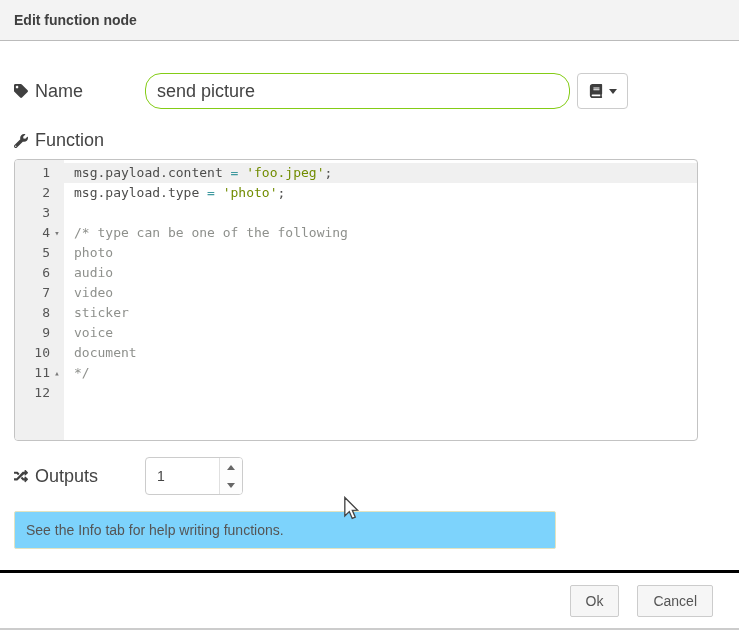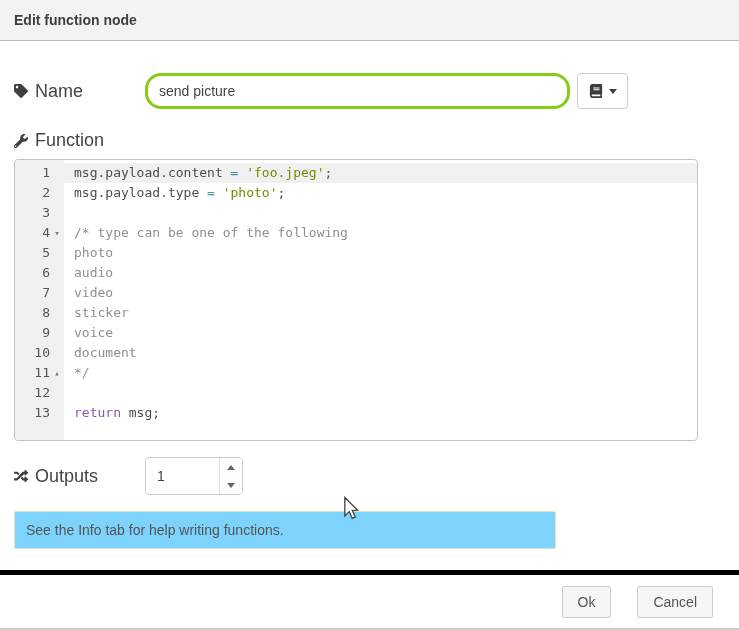"send picture" .text-input { border: 3px solid #84cc16 -> 1px solid #84cc16; font-size: 14px -> 18px }
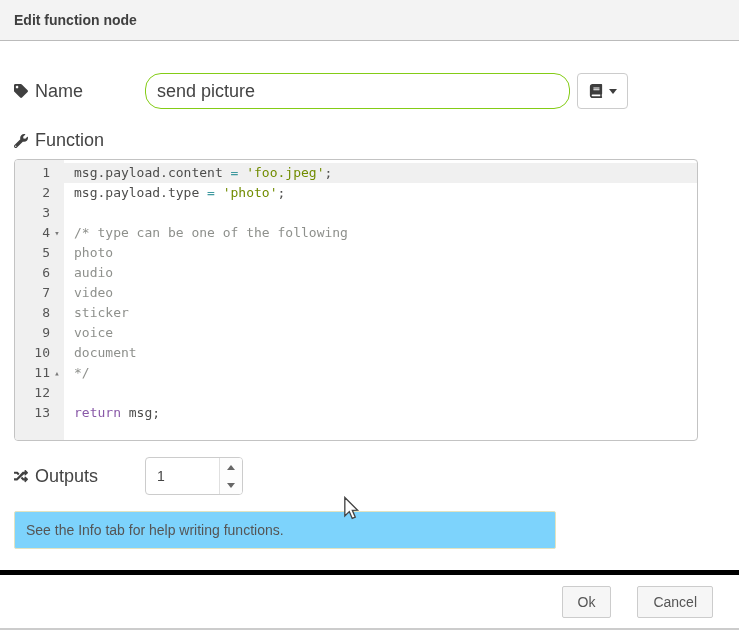"13" div.code-line { html: <div> <span> <span>13</span> <span></span> </span> <span><span>return</span><span> msg;</span></span> </div> -> none }
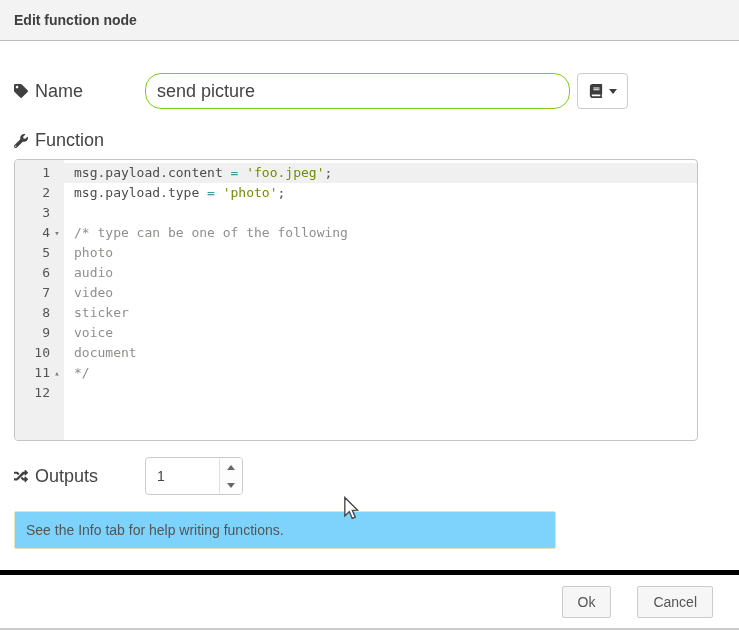"Ok" .dialog-footer { border-top: 5px solid #000000 -> 3px solid #000000; gap: 26px -> 18px }
